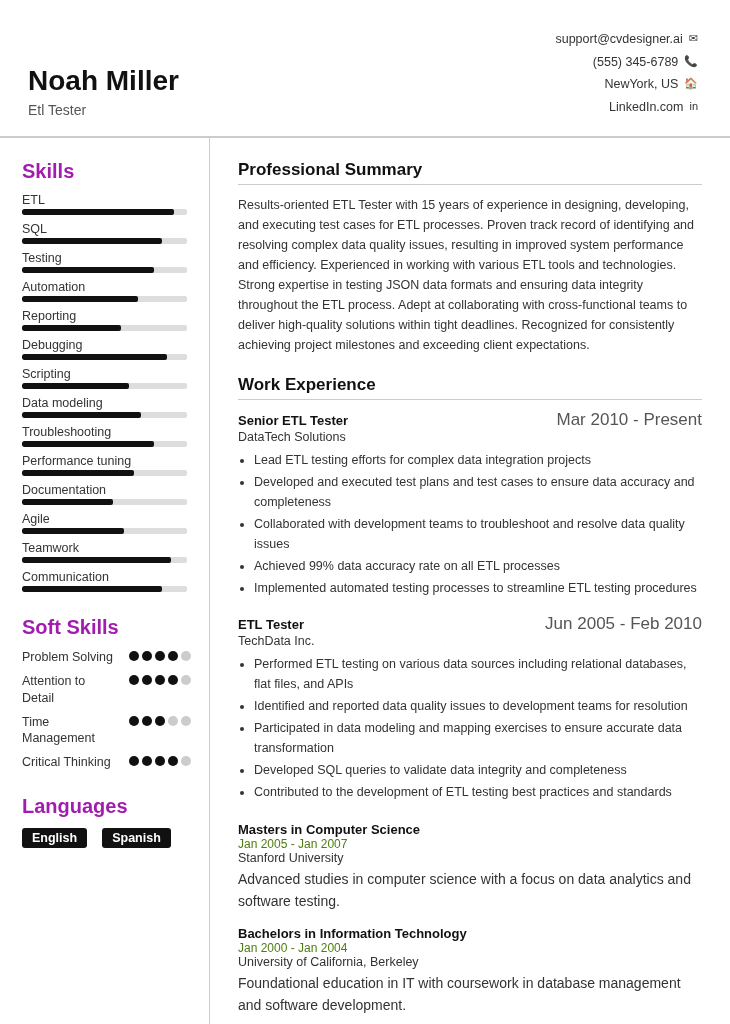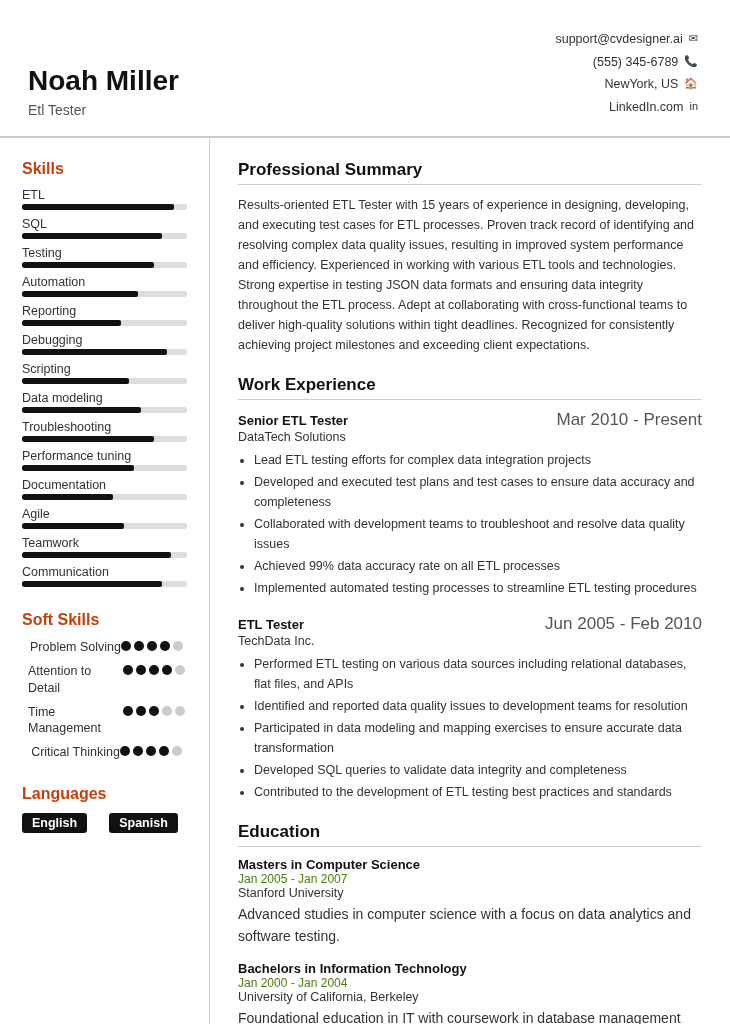"Skills" .section-title { color: #c2410c -> #a21caf; font-size: 16px -> 20px }
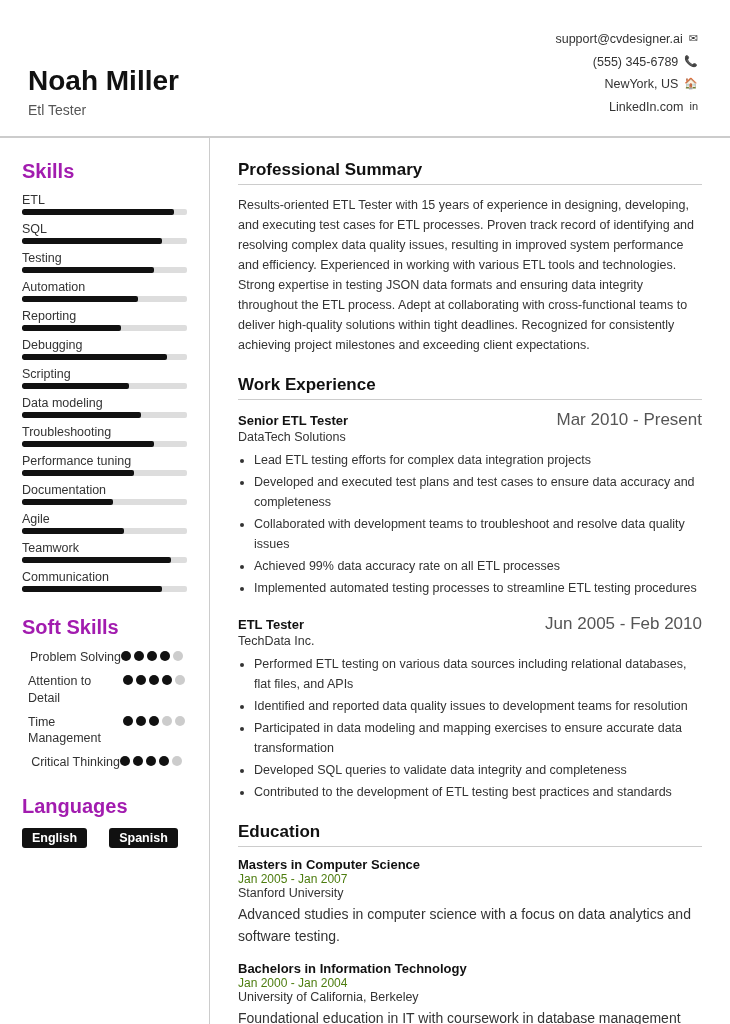"Problem Solving" .soft-skill-item { justify-content: center -> space-between }
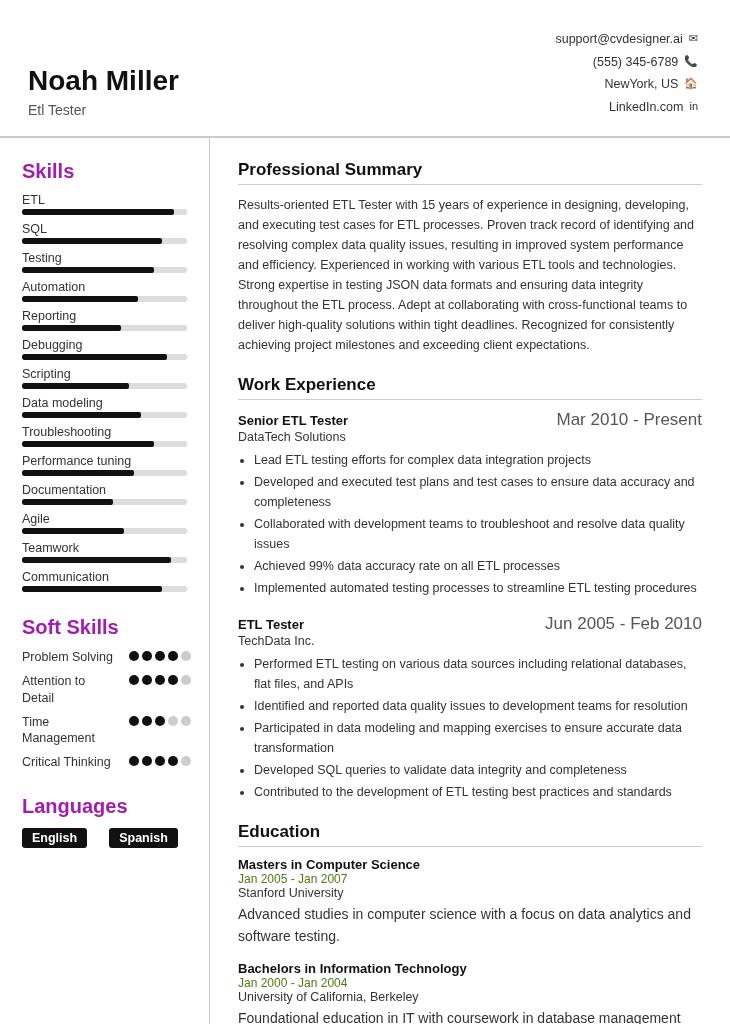"English" .lang-tags { gap: 22px -> 15px }
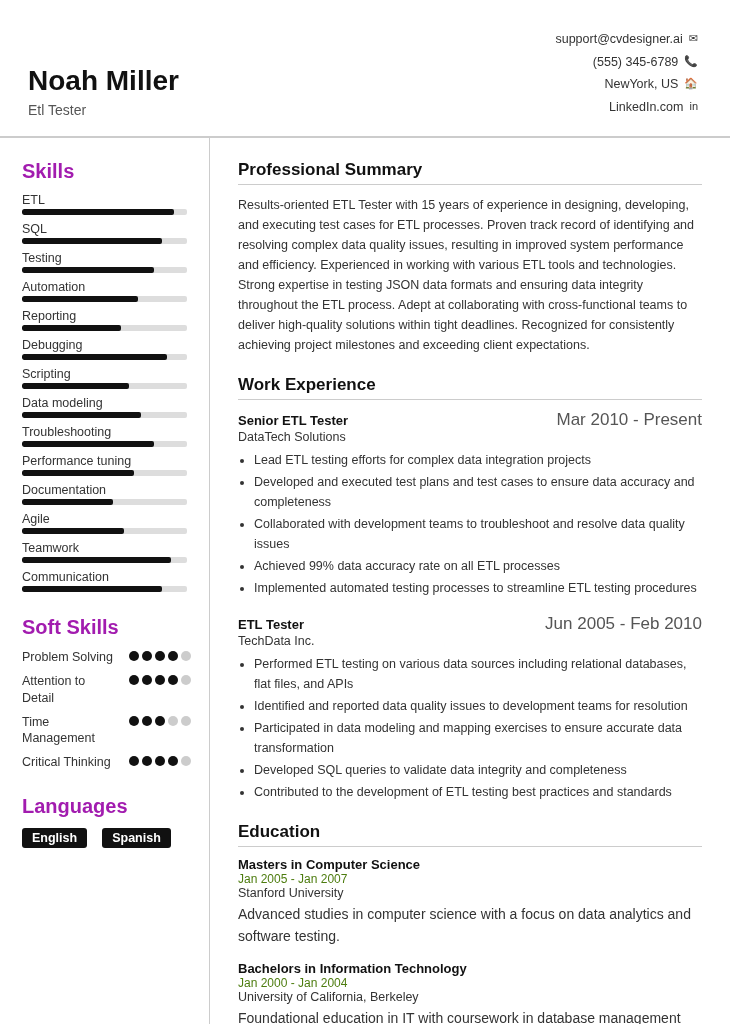"Education" div.content-section-title { html: <div>Education</div> -> none }
